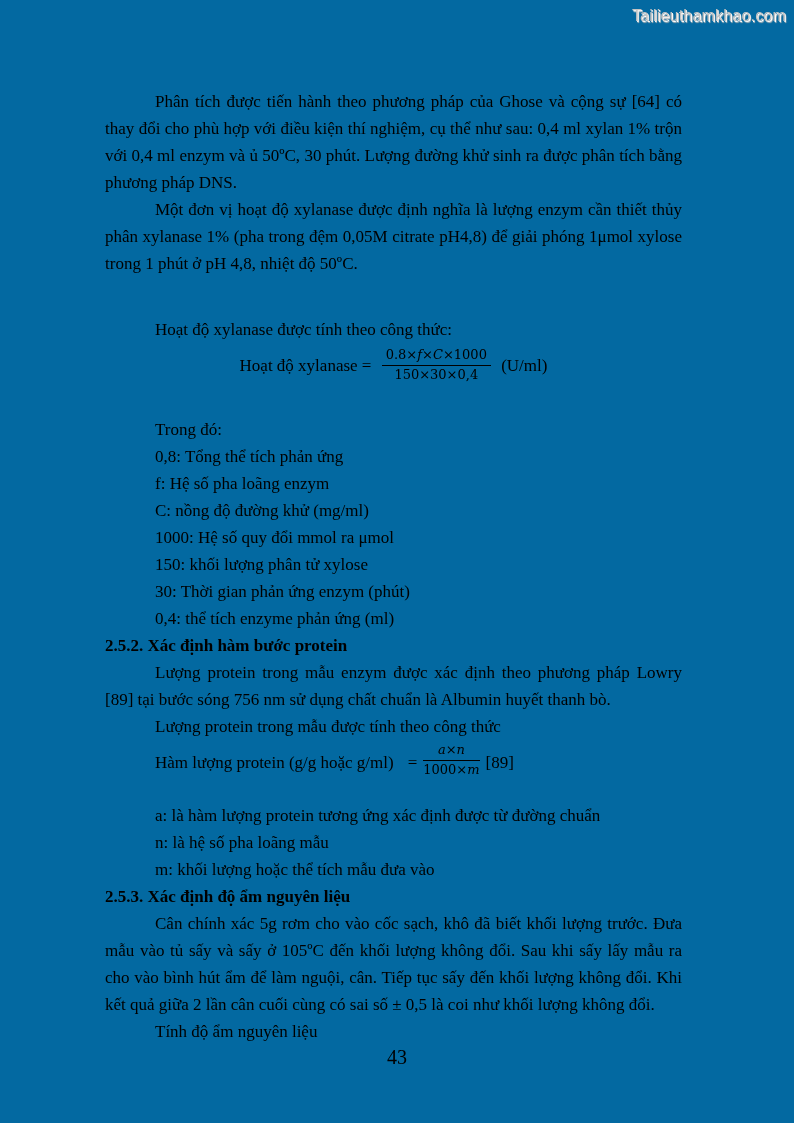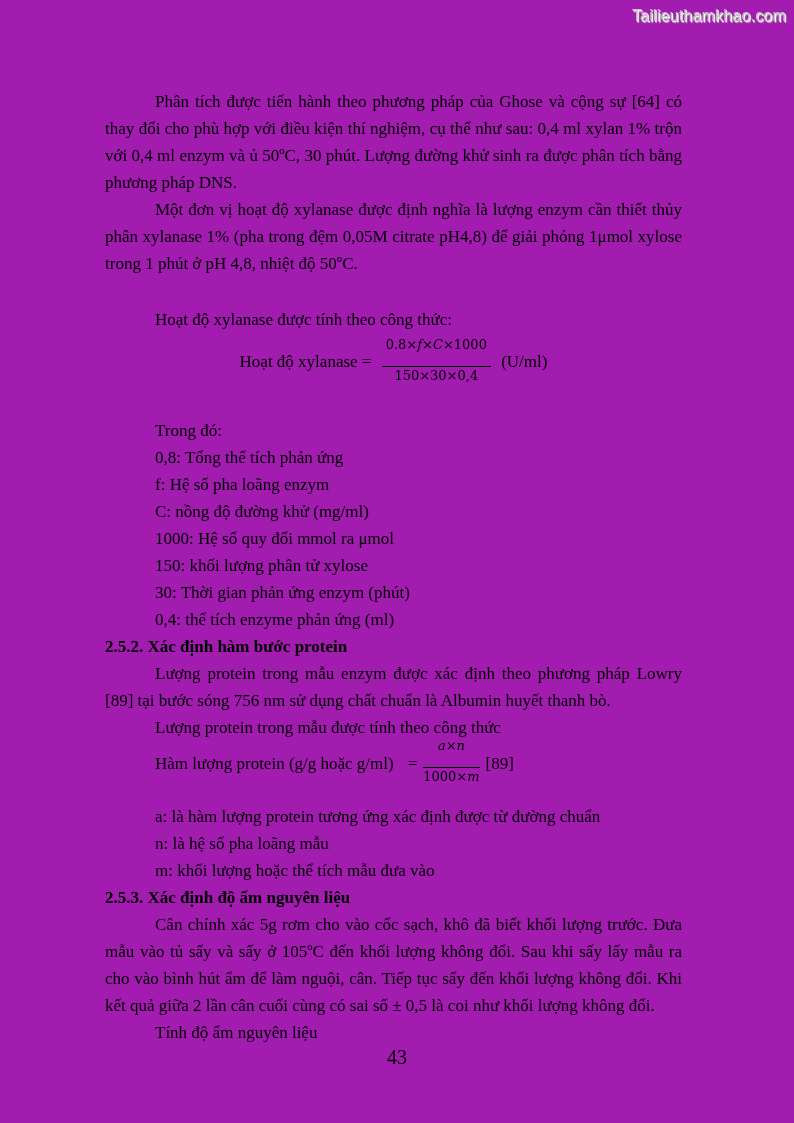"Tailieuthamkhao.com" .page { background: #a21caf -> #0369a1 }
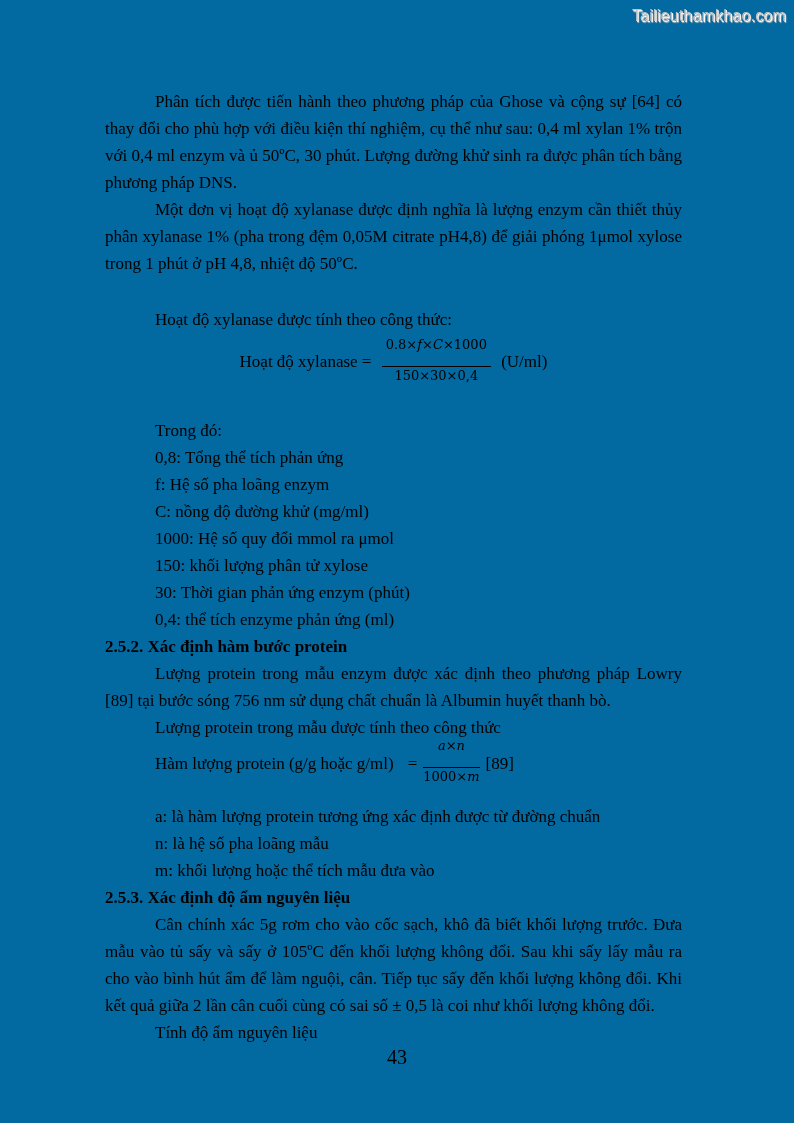"Hoạt độ xylanase được tính" .gap-top { margin-top: 29px -> 39px }
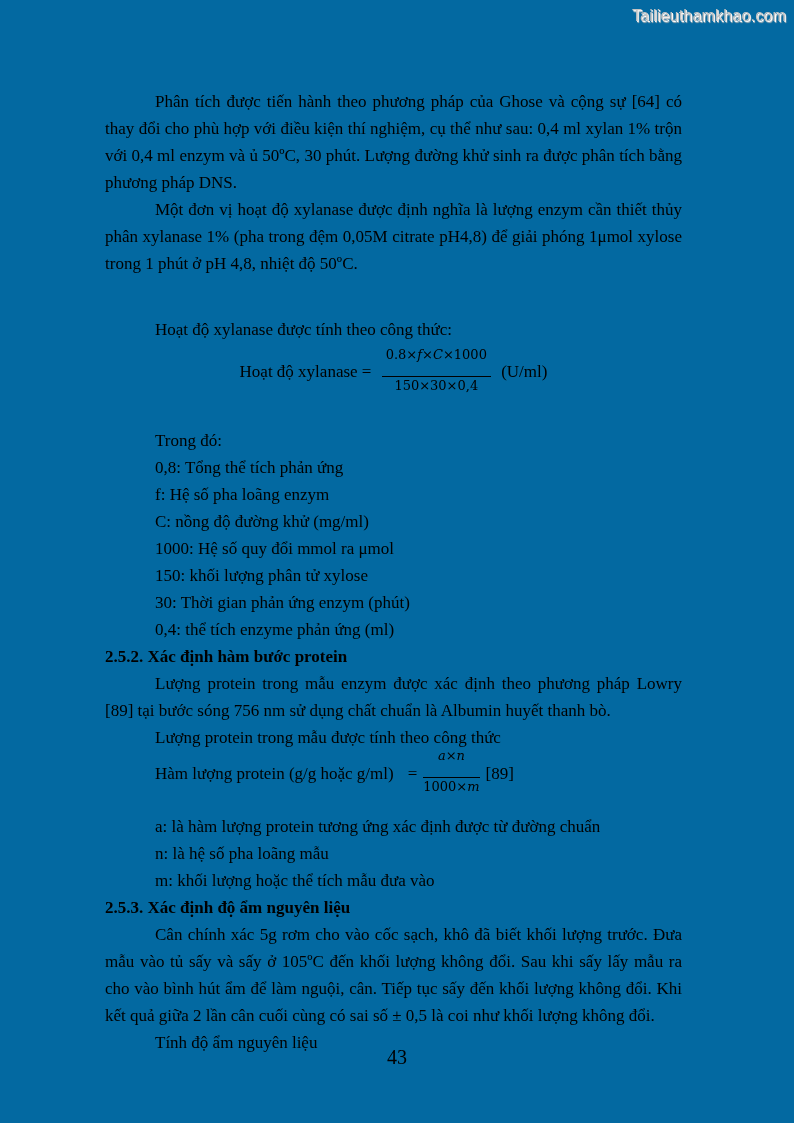"0.8×f×C×1000" .frac .num { padding: 0 4px 12px 4px -> 0 4px 1px 4px }
